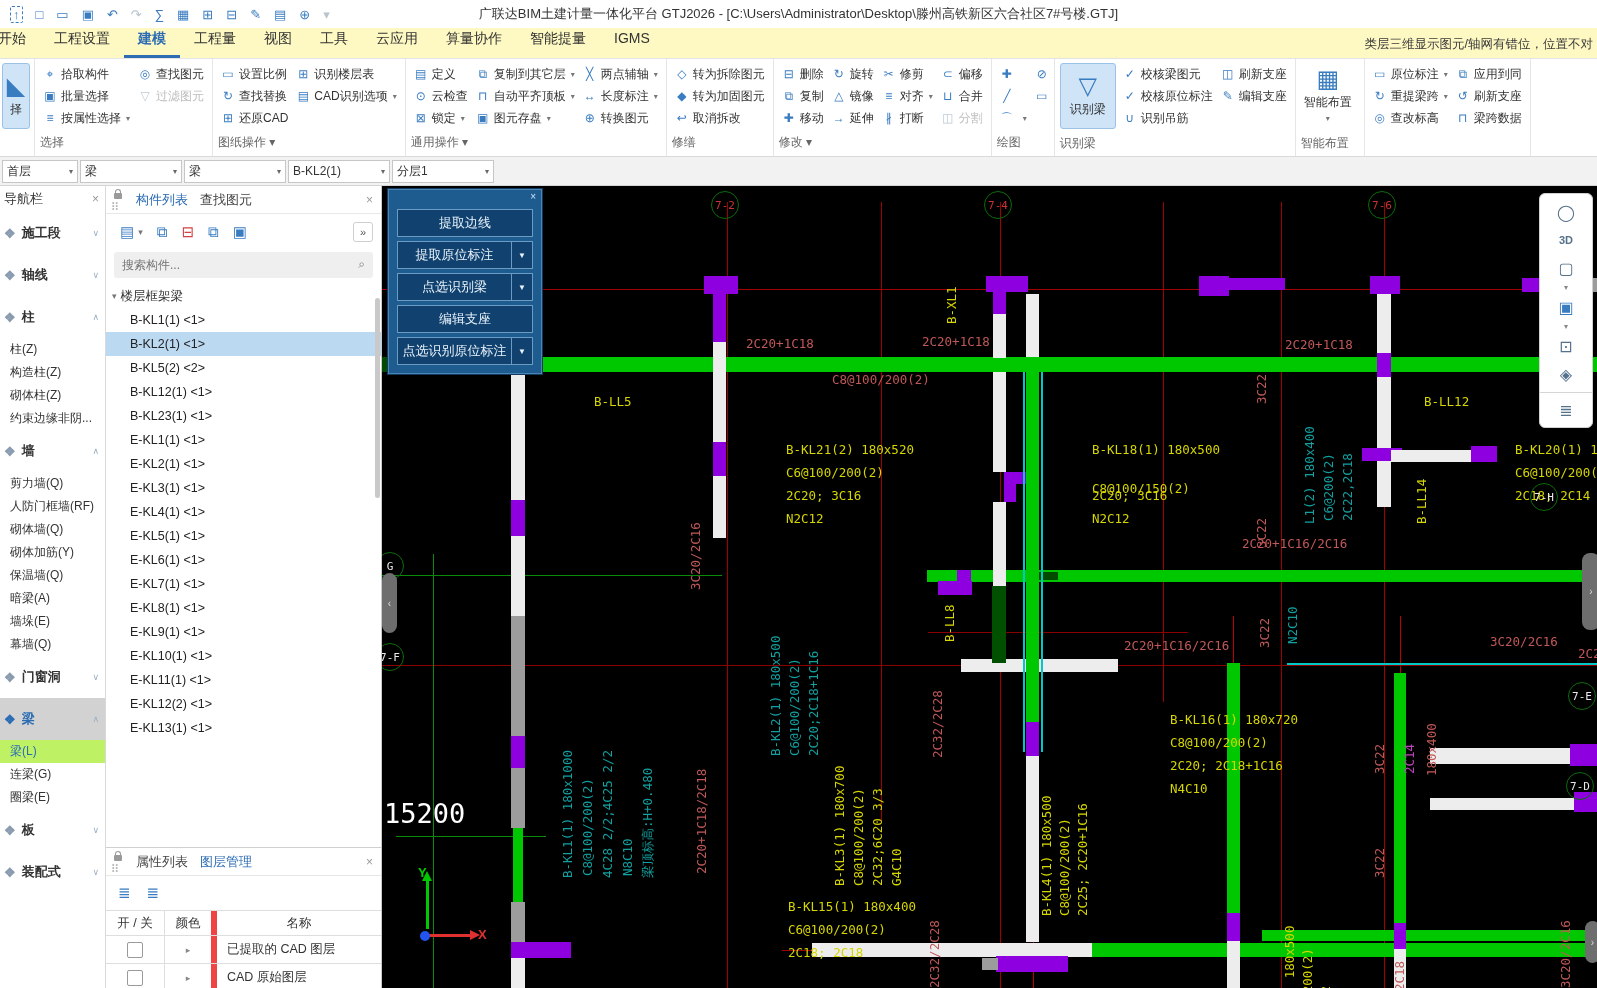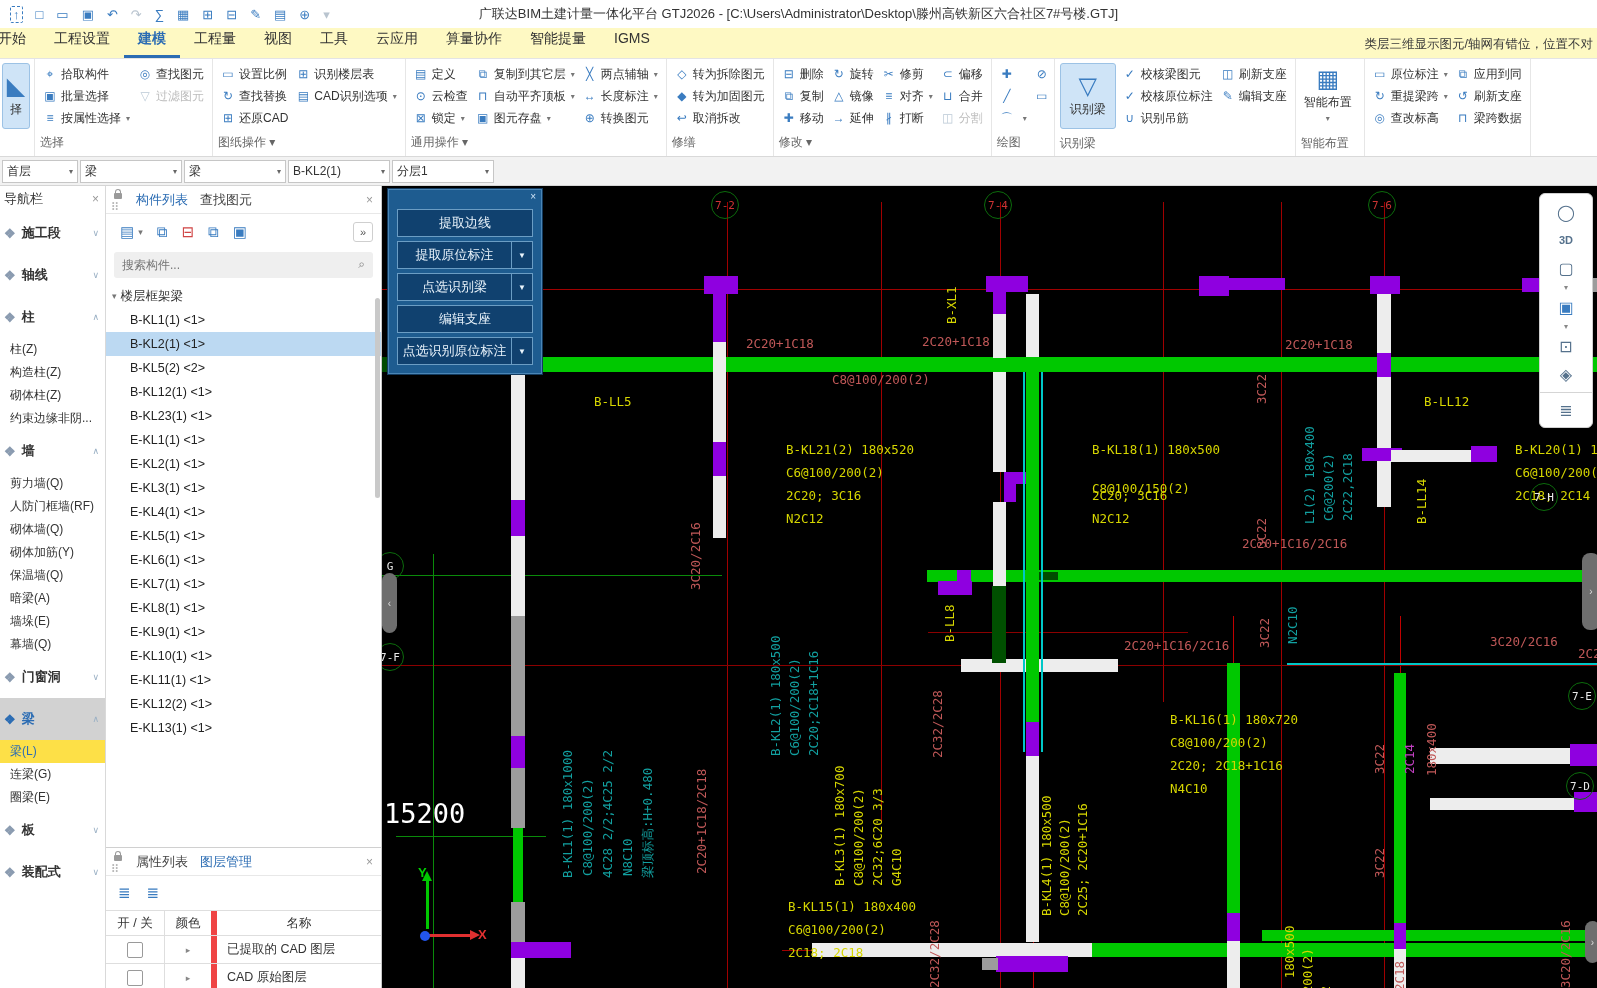"梁(L)" .nitem.selected { background: #fde047 -> #bef264 }
